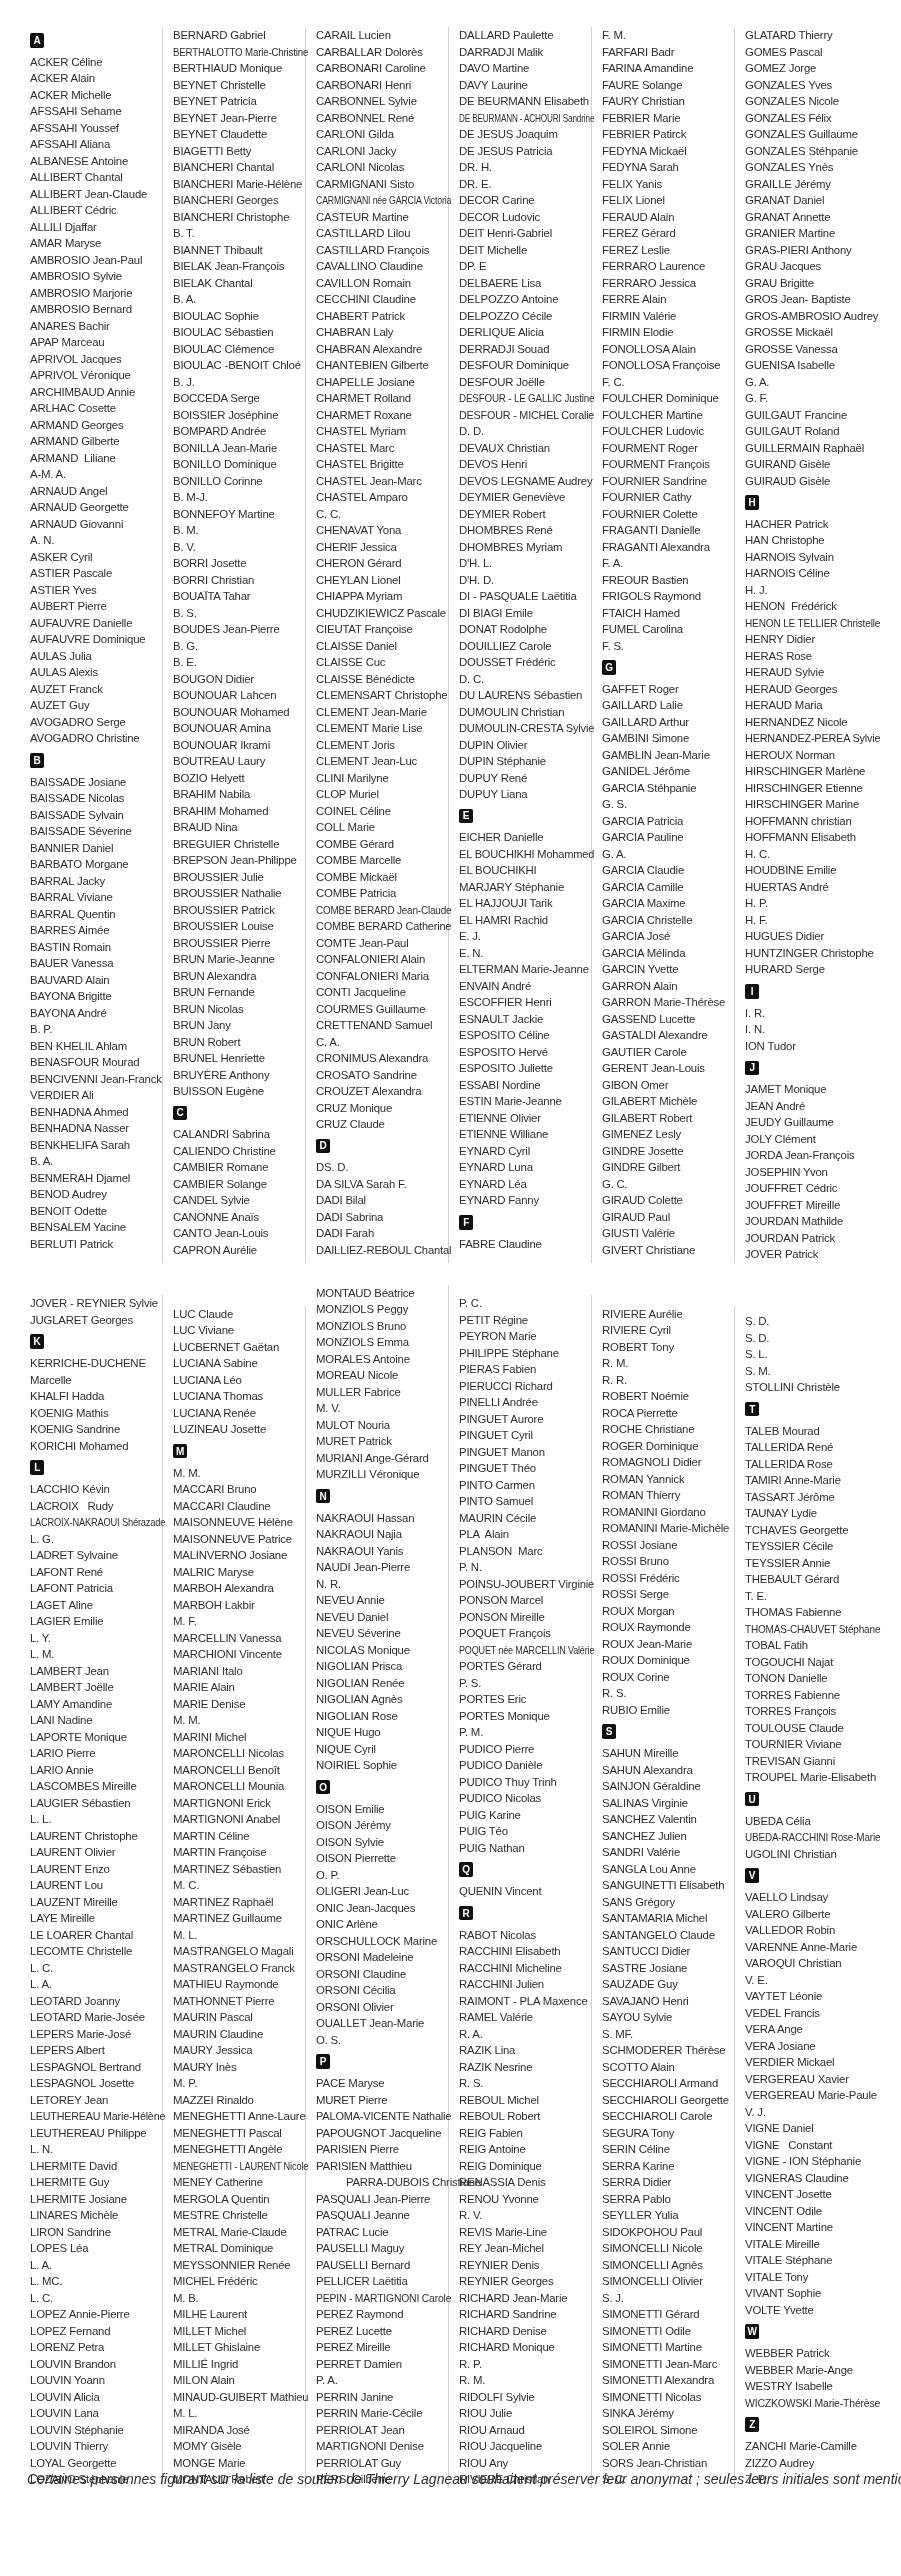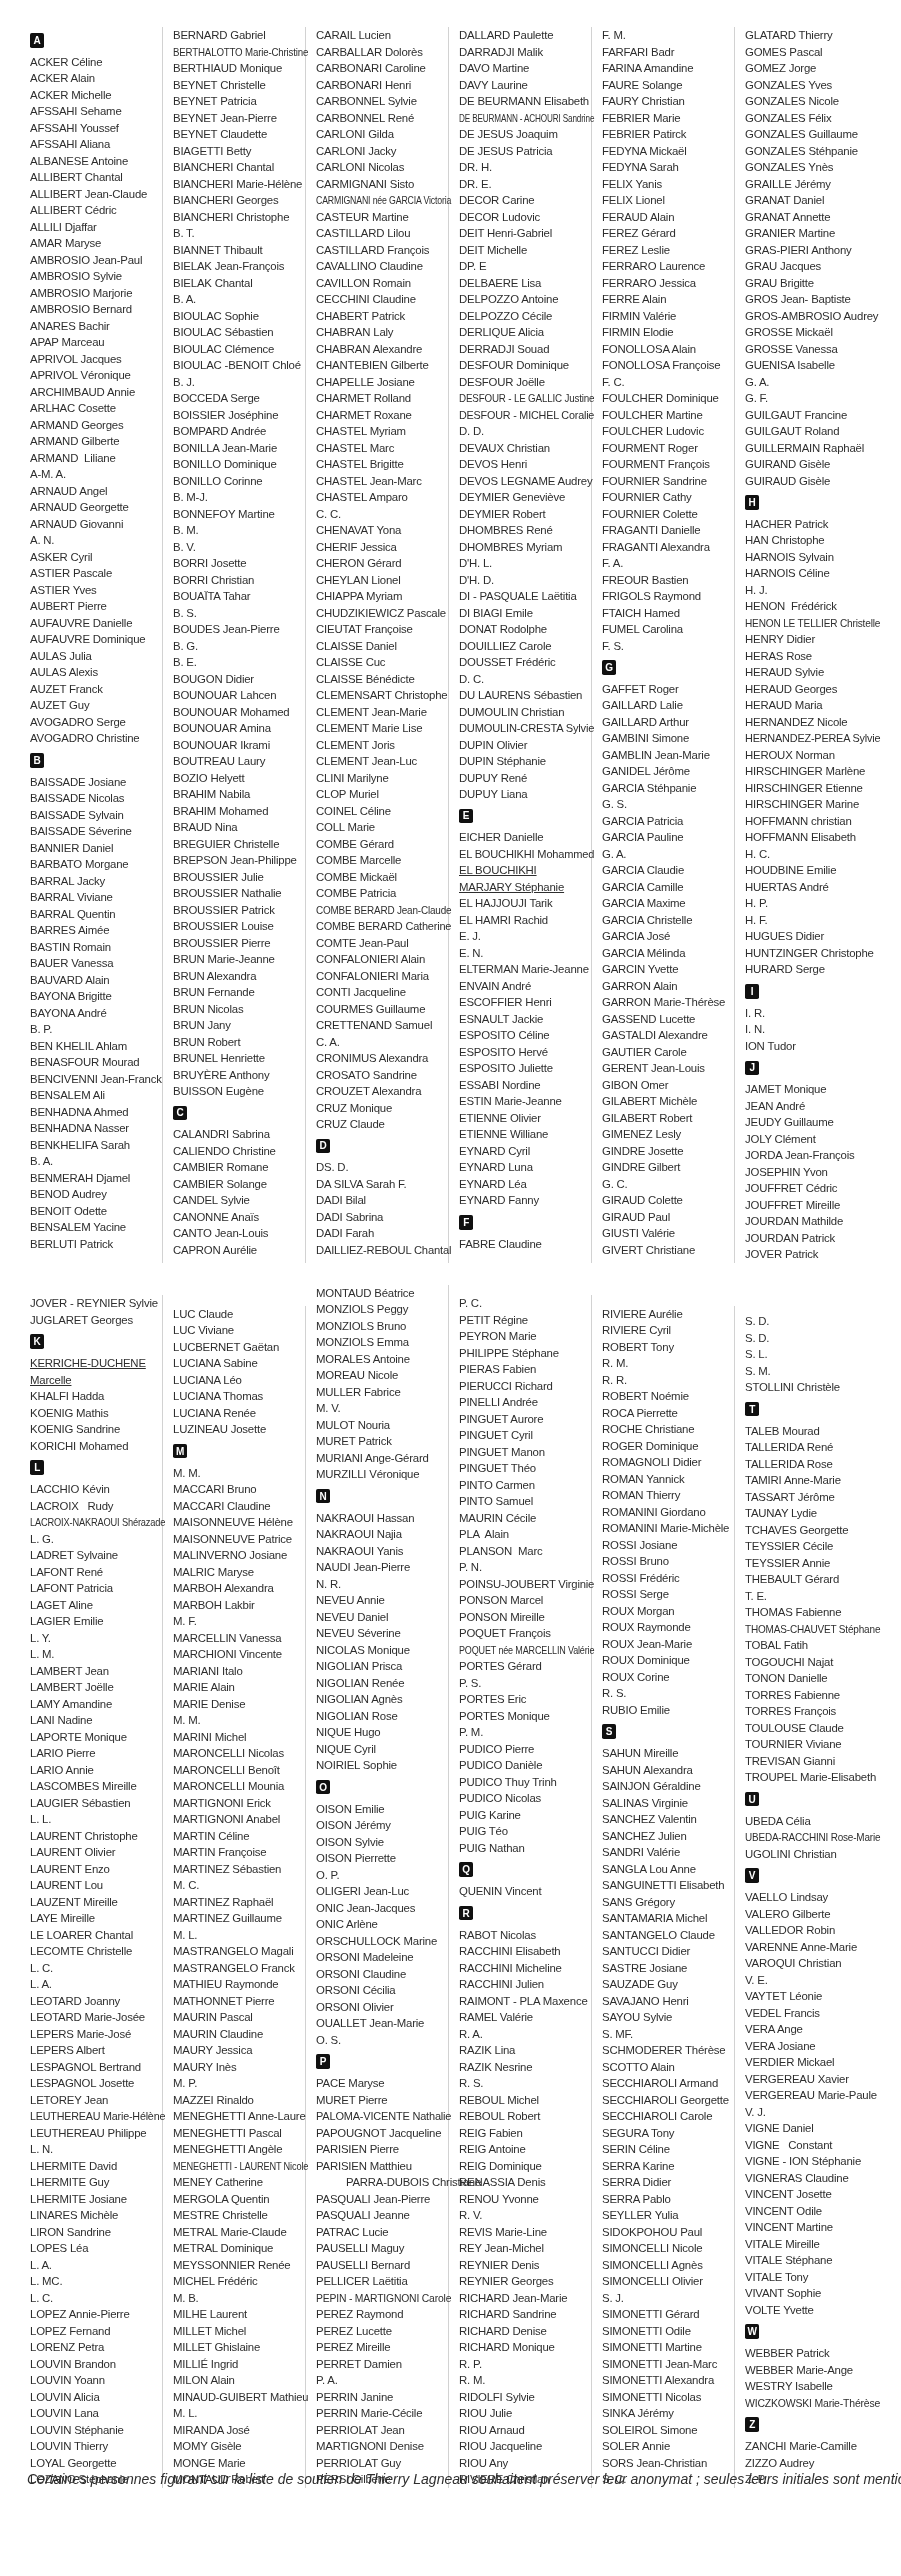"EL BOUCHIKHI MARJARY Stéphanie" .entry.wrap { text-decoration: underline -> none }
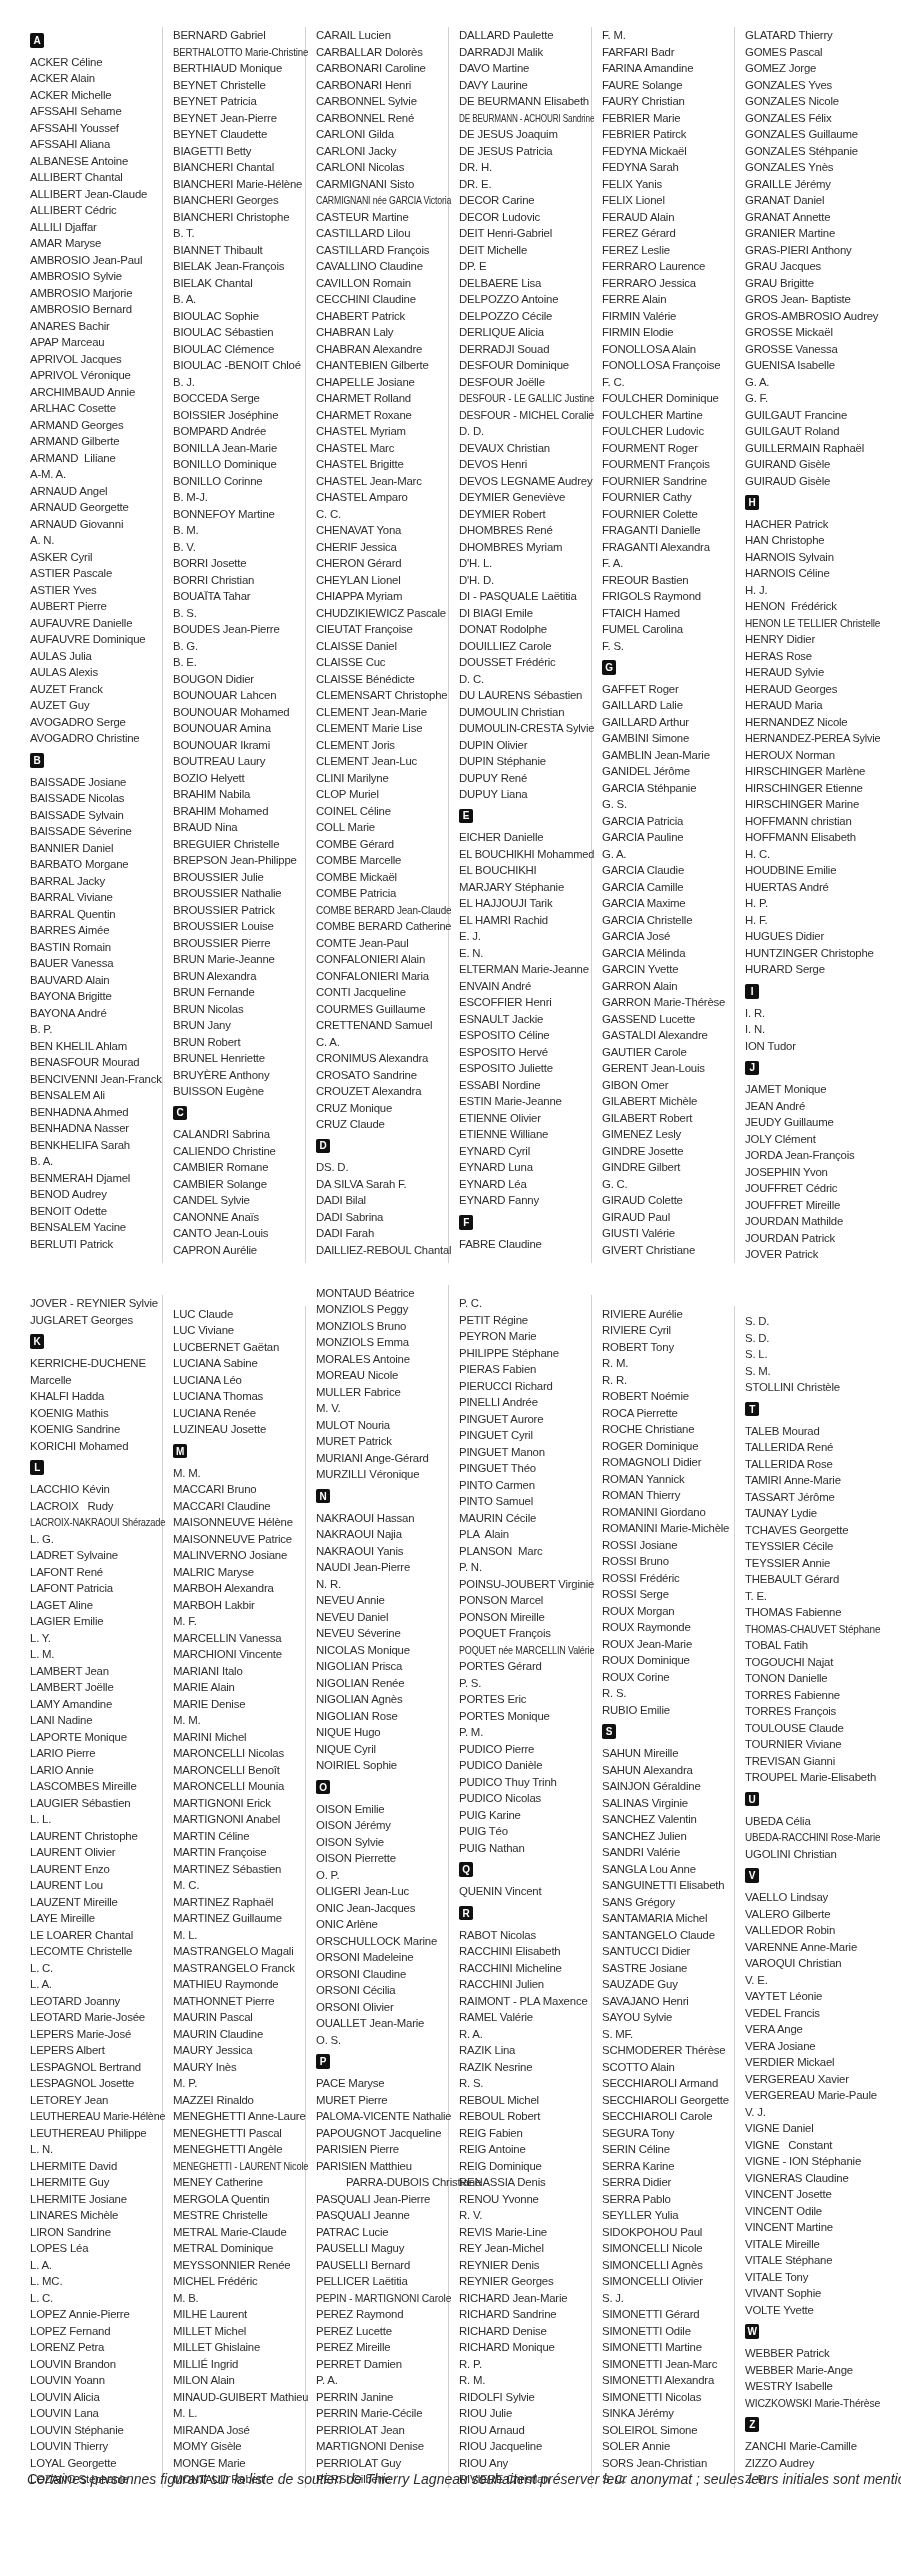"BENSALEM Ali" span.t { text: BENSALEM -> VERDIER }
